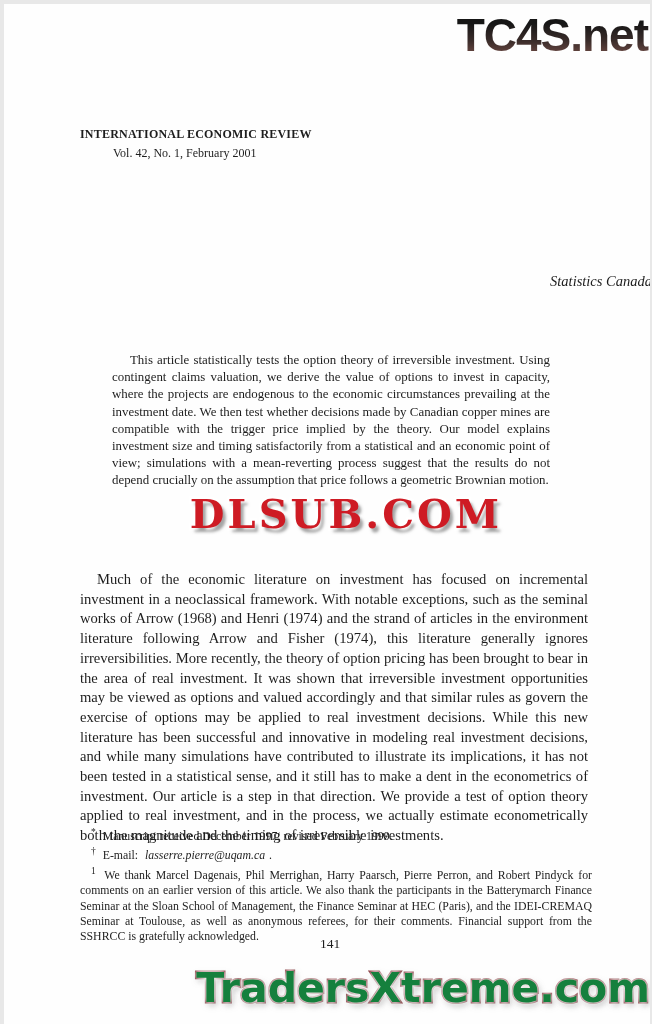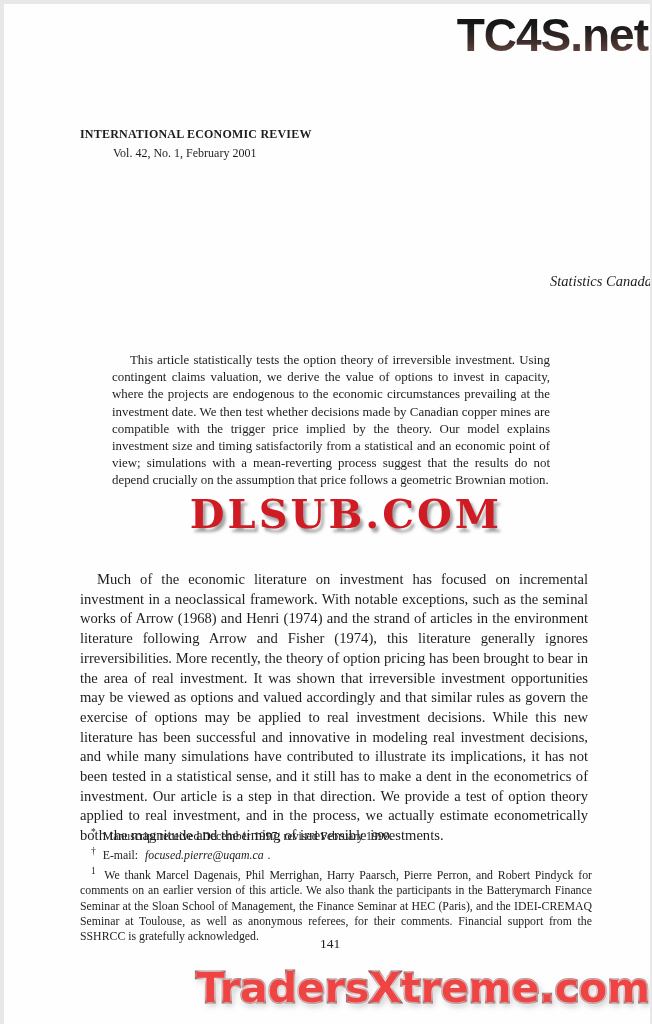"focused.pierre@uqam.ca" span.em { text: focused.pierre@uqam.ca -> lasserre.pierre@uqam.ca }
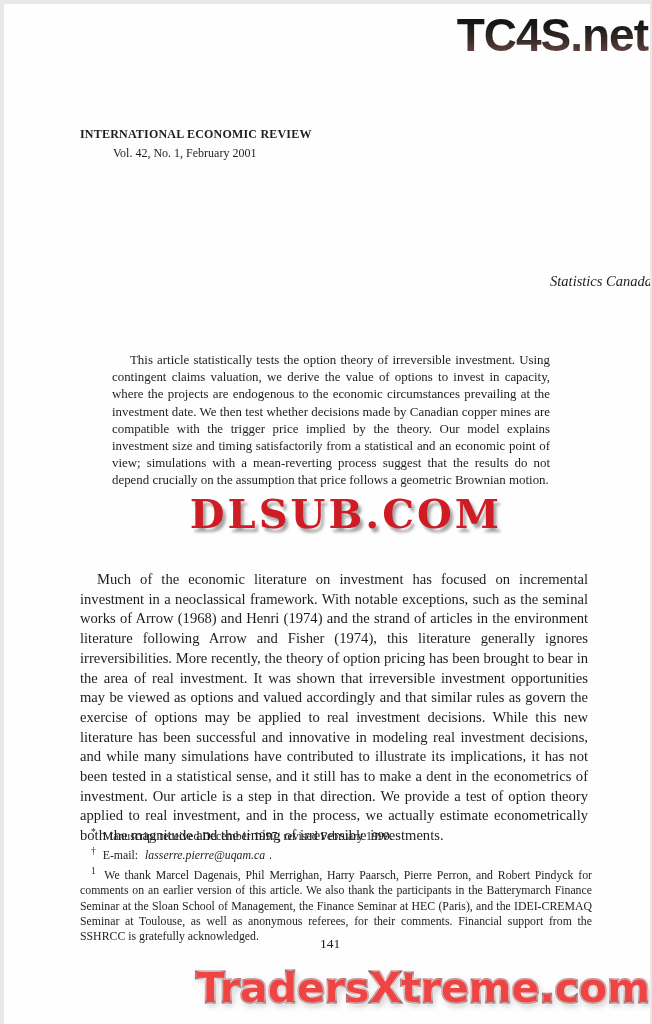"TradersXtreme.com" .tradersx { color: #ef4444 -> #15803d }
